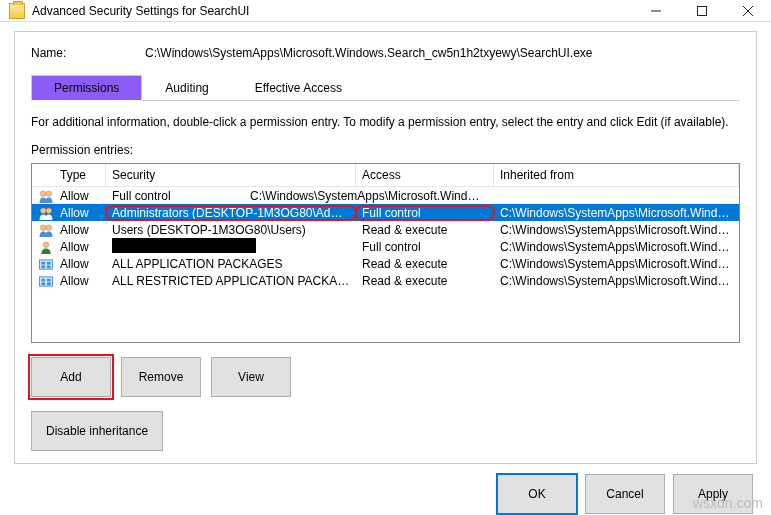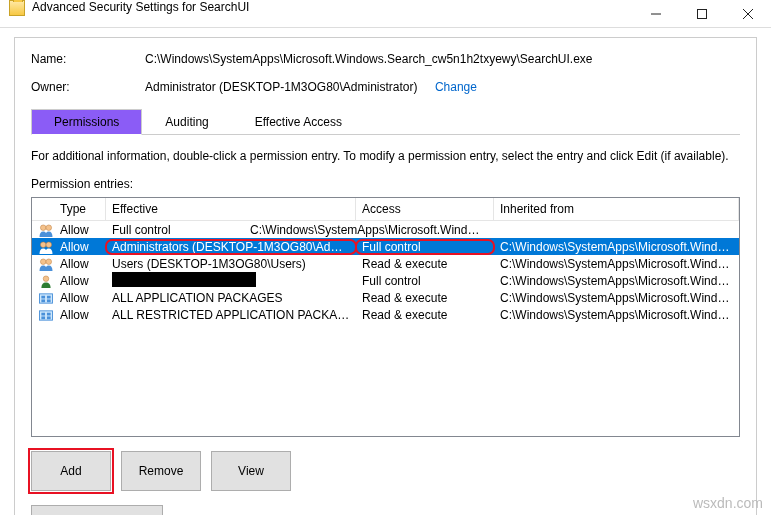"Advanced Security Settings for SearchUI" .titlebar { align-items: none -> center; height: 28px -> 22px }
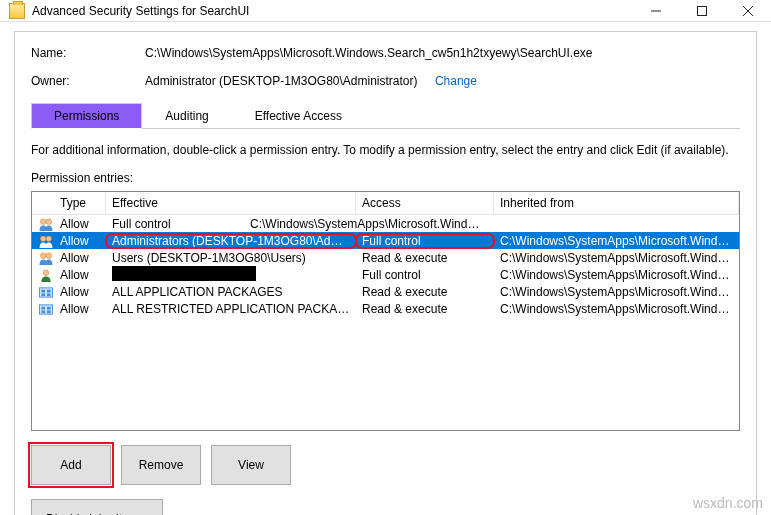"Owner:" div.kv { html: <div> <div>Owner:</div> <div> <span>Administrator (DESKTOP-1M3OG80\Administrator)</span> <span>Change</span> </div> </div> -> none }
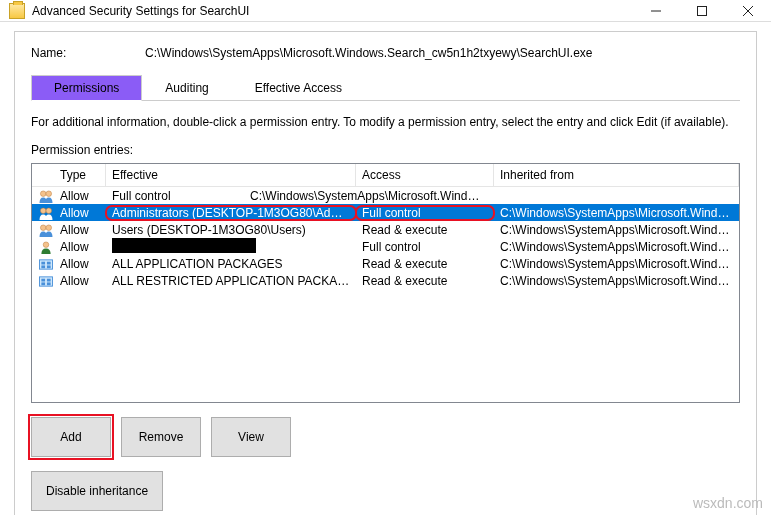"Type" .listbox { height: 240px -> 180px }
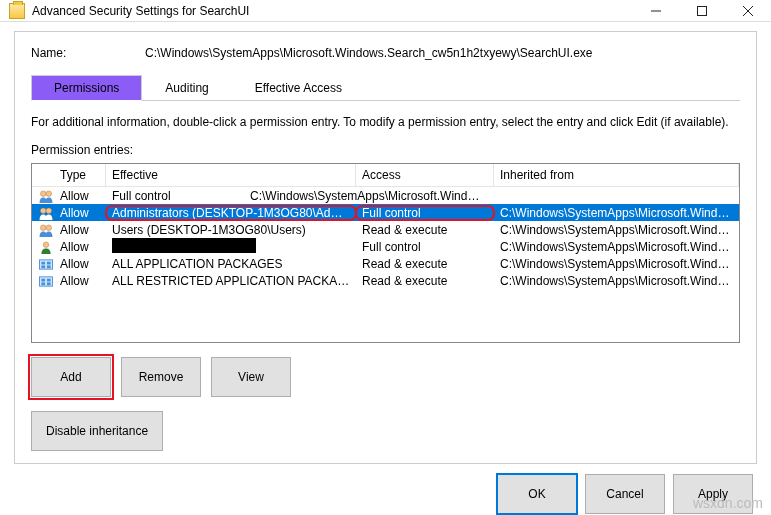"Effective" div.col-principal { text: Effective -> Security }
